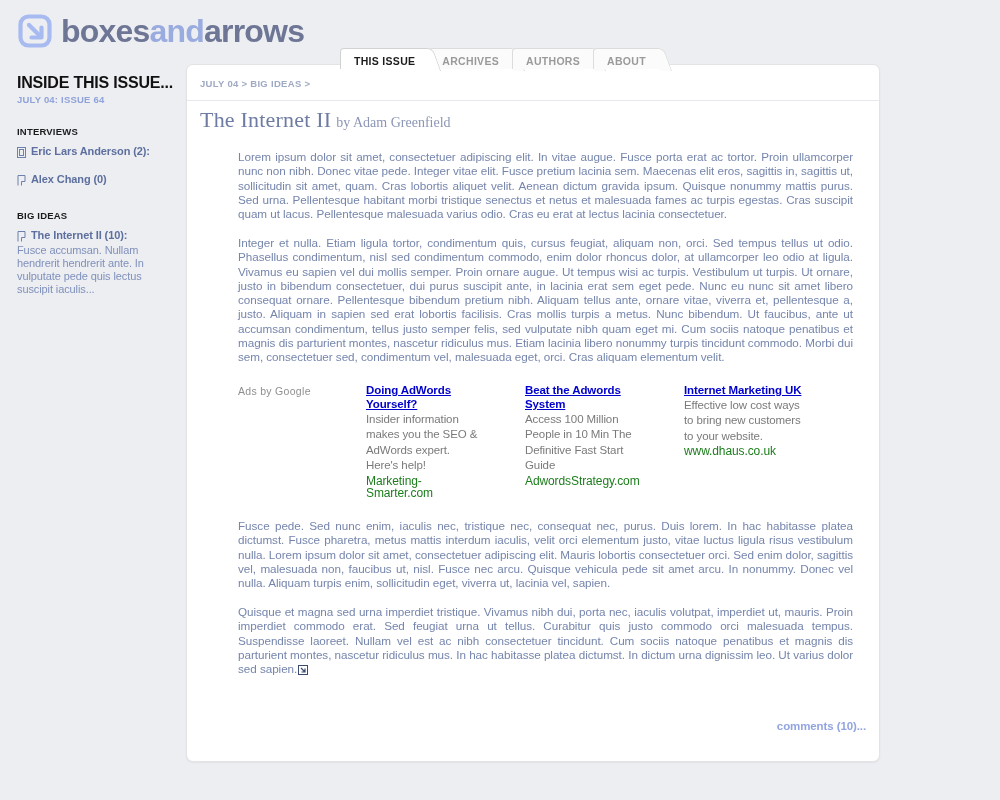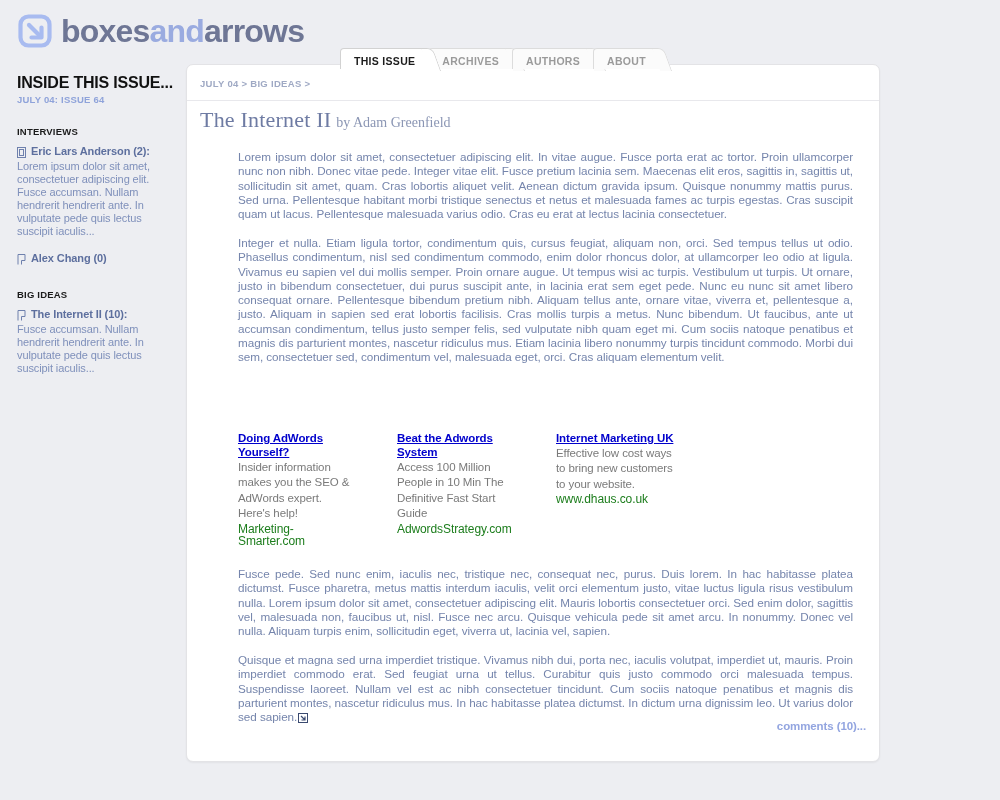"Lorem ipsum dolor sit amet, consectetuer adipiscing elit. Fusce" div.sb-desc { html: <div>Lorem ipsum dolor sit amet, consectetuer adipiscing elit. Fusce accumsan. Nullam hendrerit hendrerit ante. In vulputate pede quis lectus suscipit iaculis...</div> -> none }
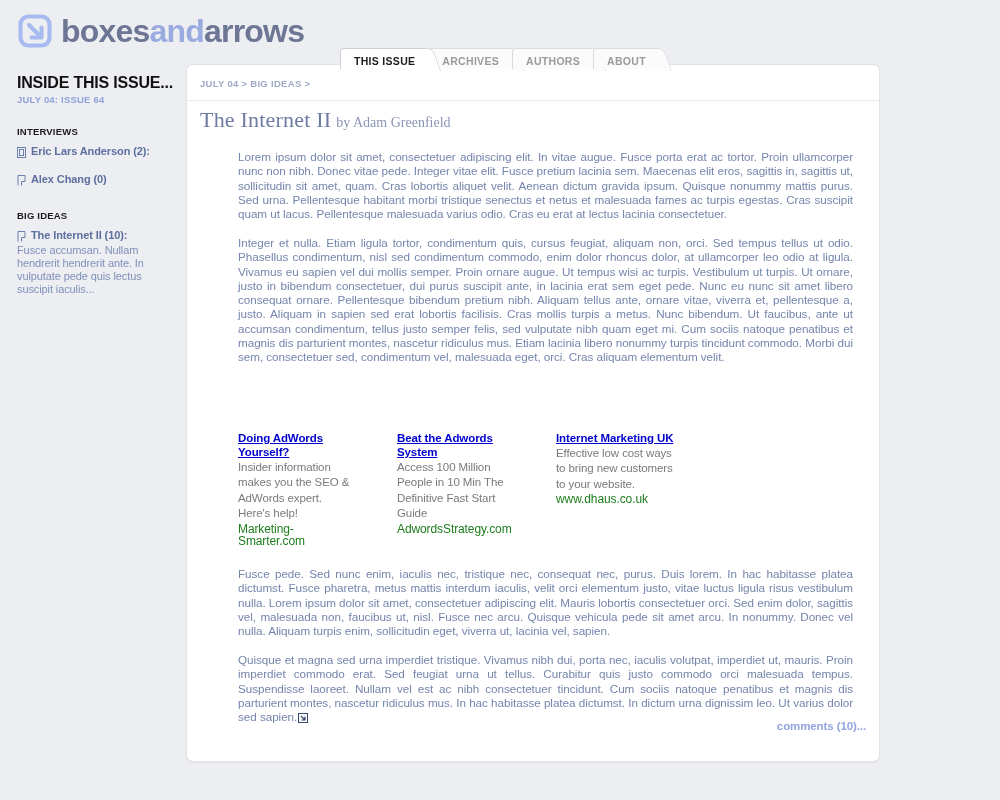"Ads by Google" div { html: none -> <div>Ads by Google</div> }
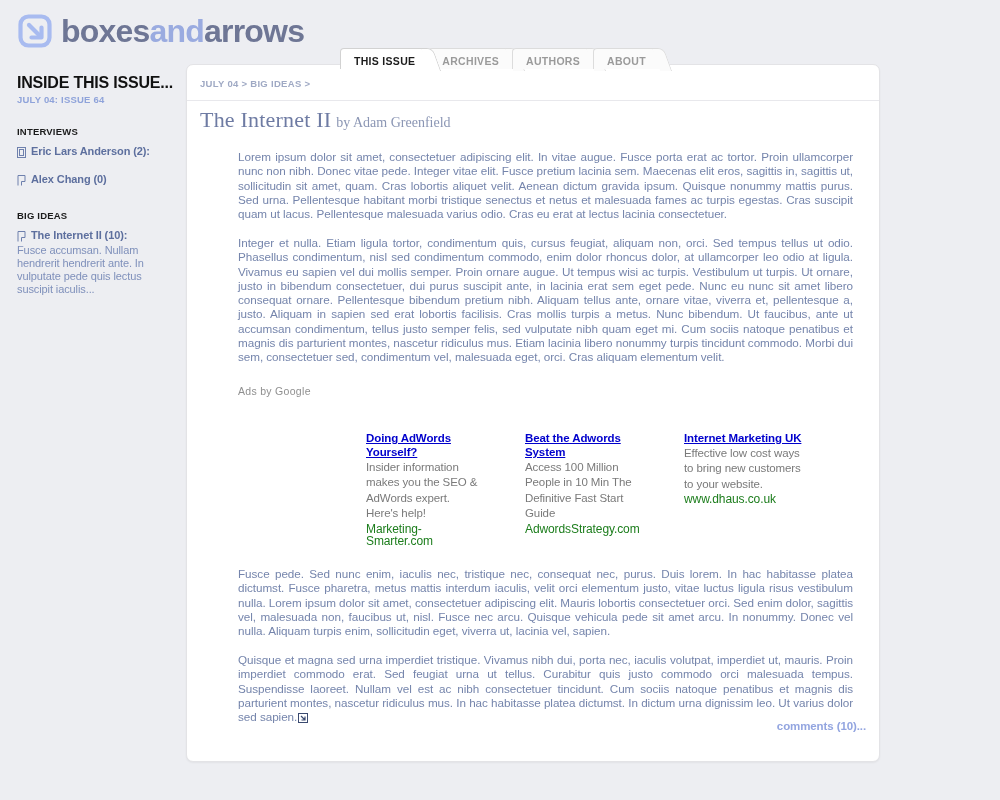"Doing AdWords Yourself?" .ad { margin-top: 48px -> none }
